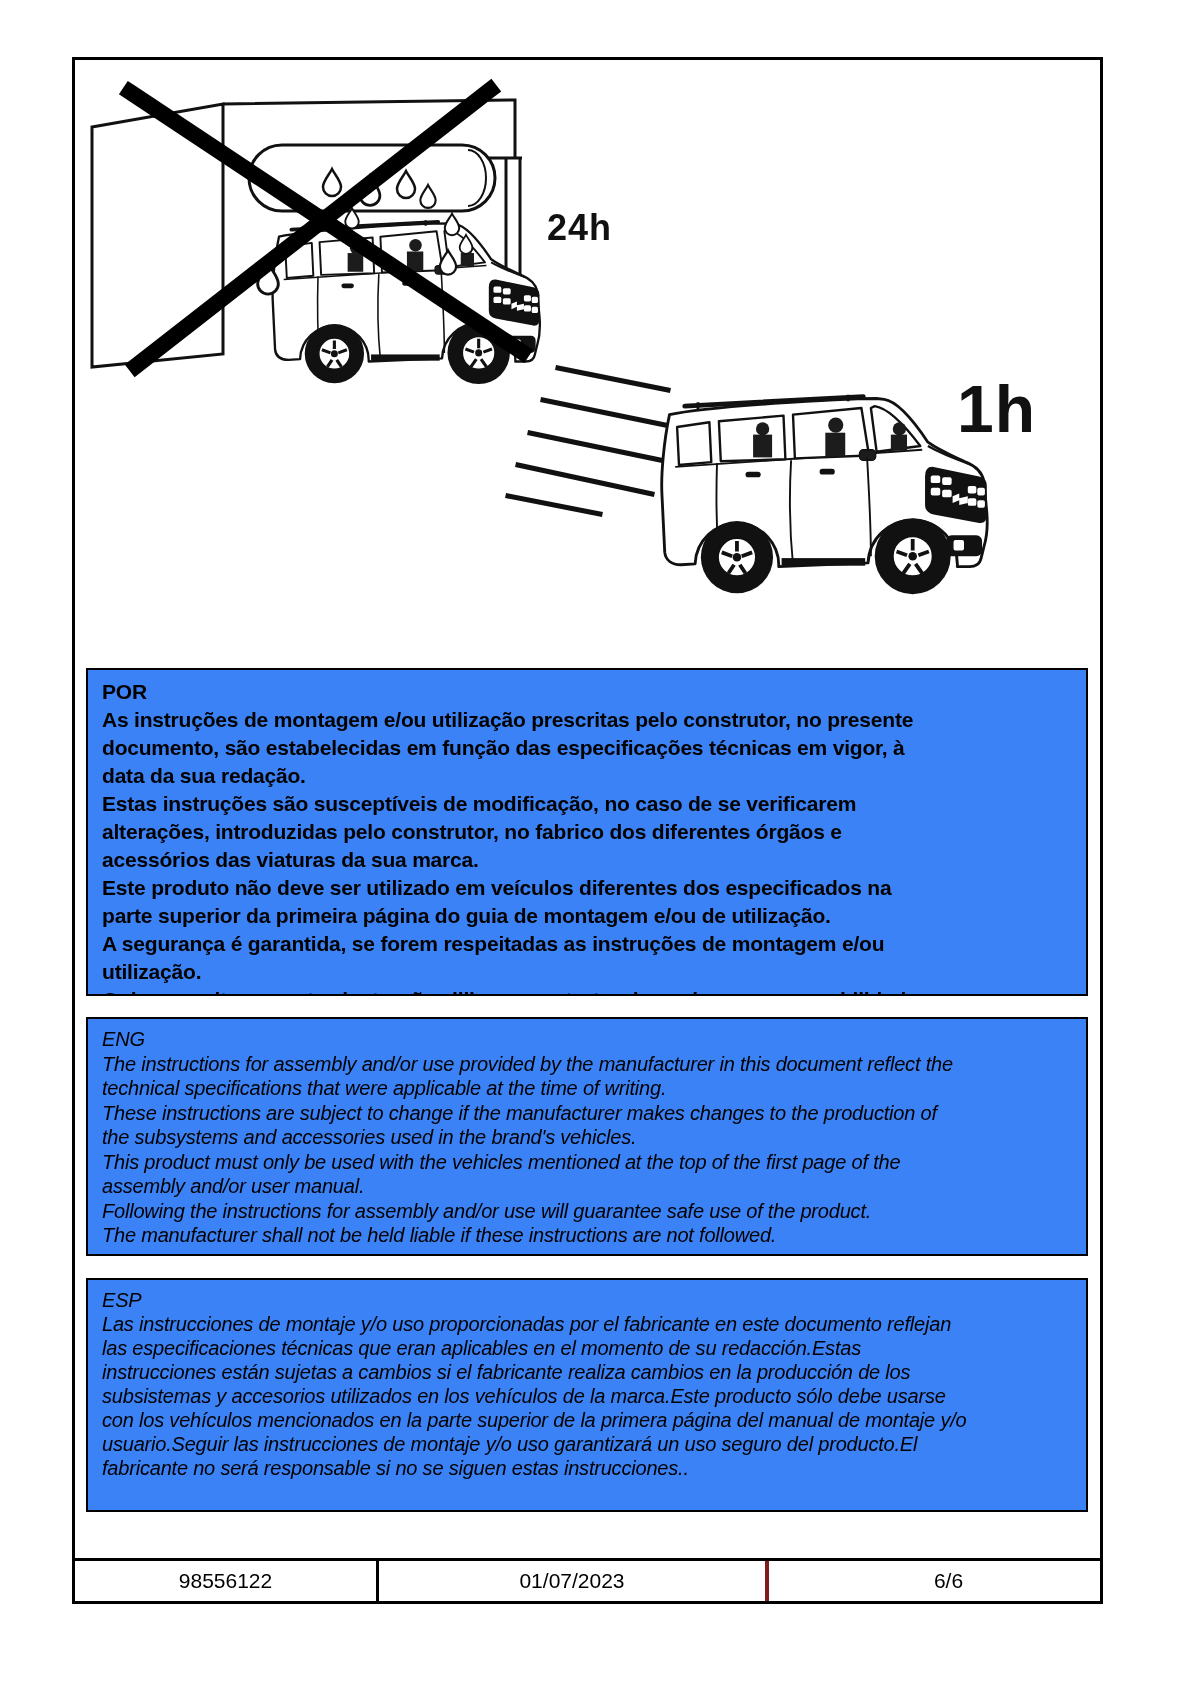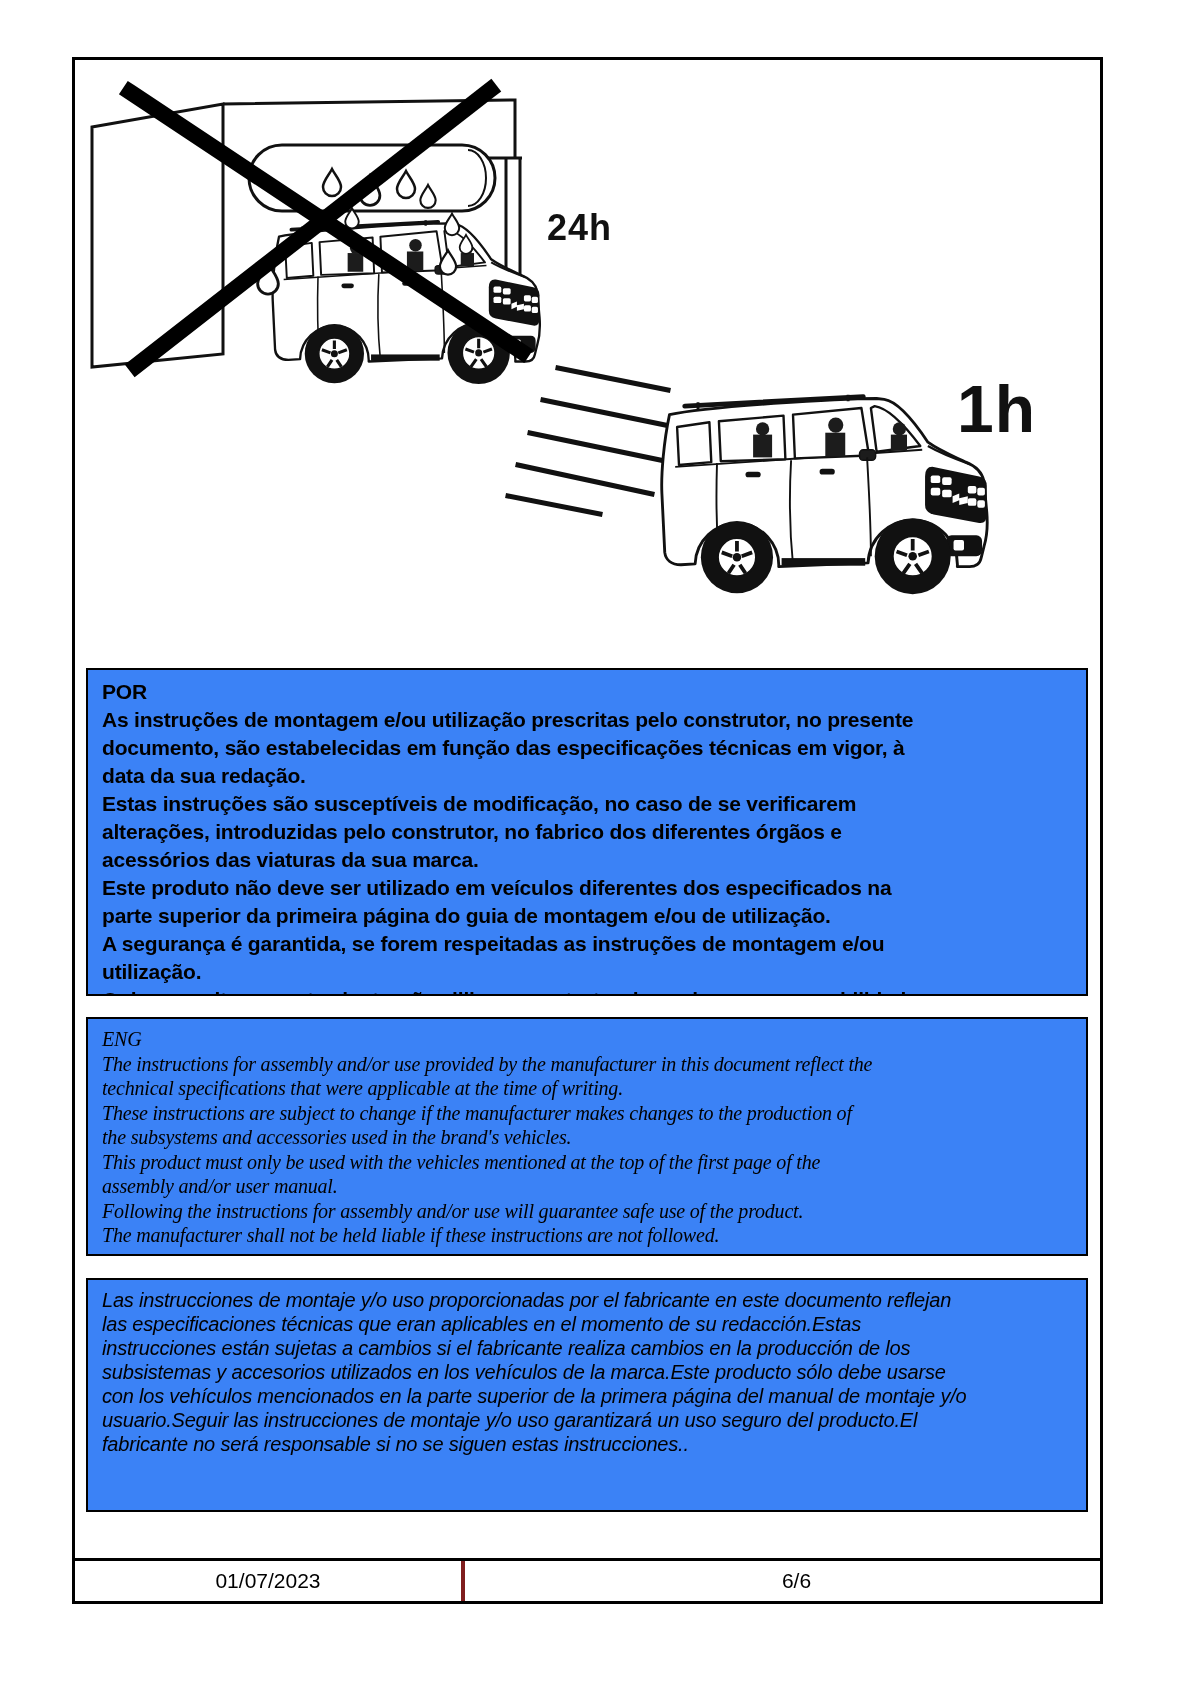"ENG" #notice-eng { font-family: Liberation Serif, serif -> none }
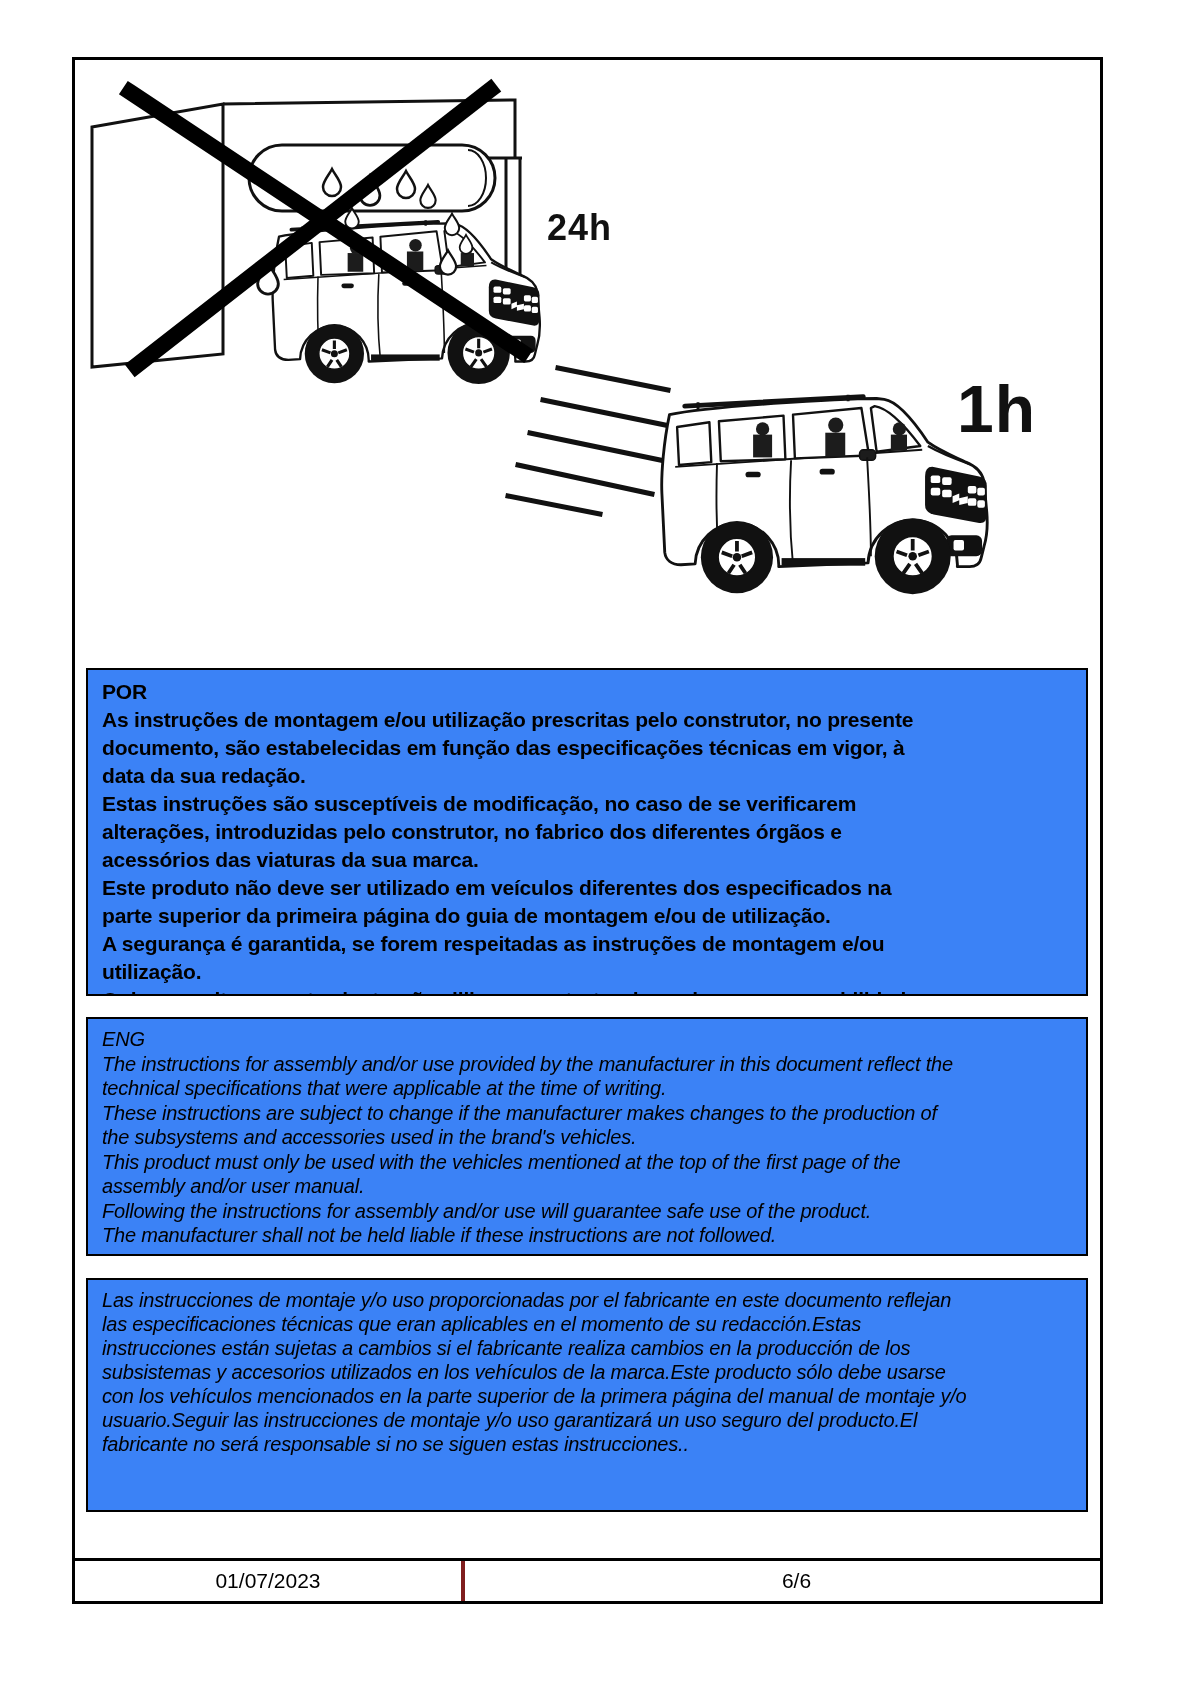"ESP" div.notice-title { html: none -> <div>ESP</div> }
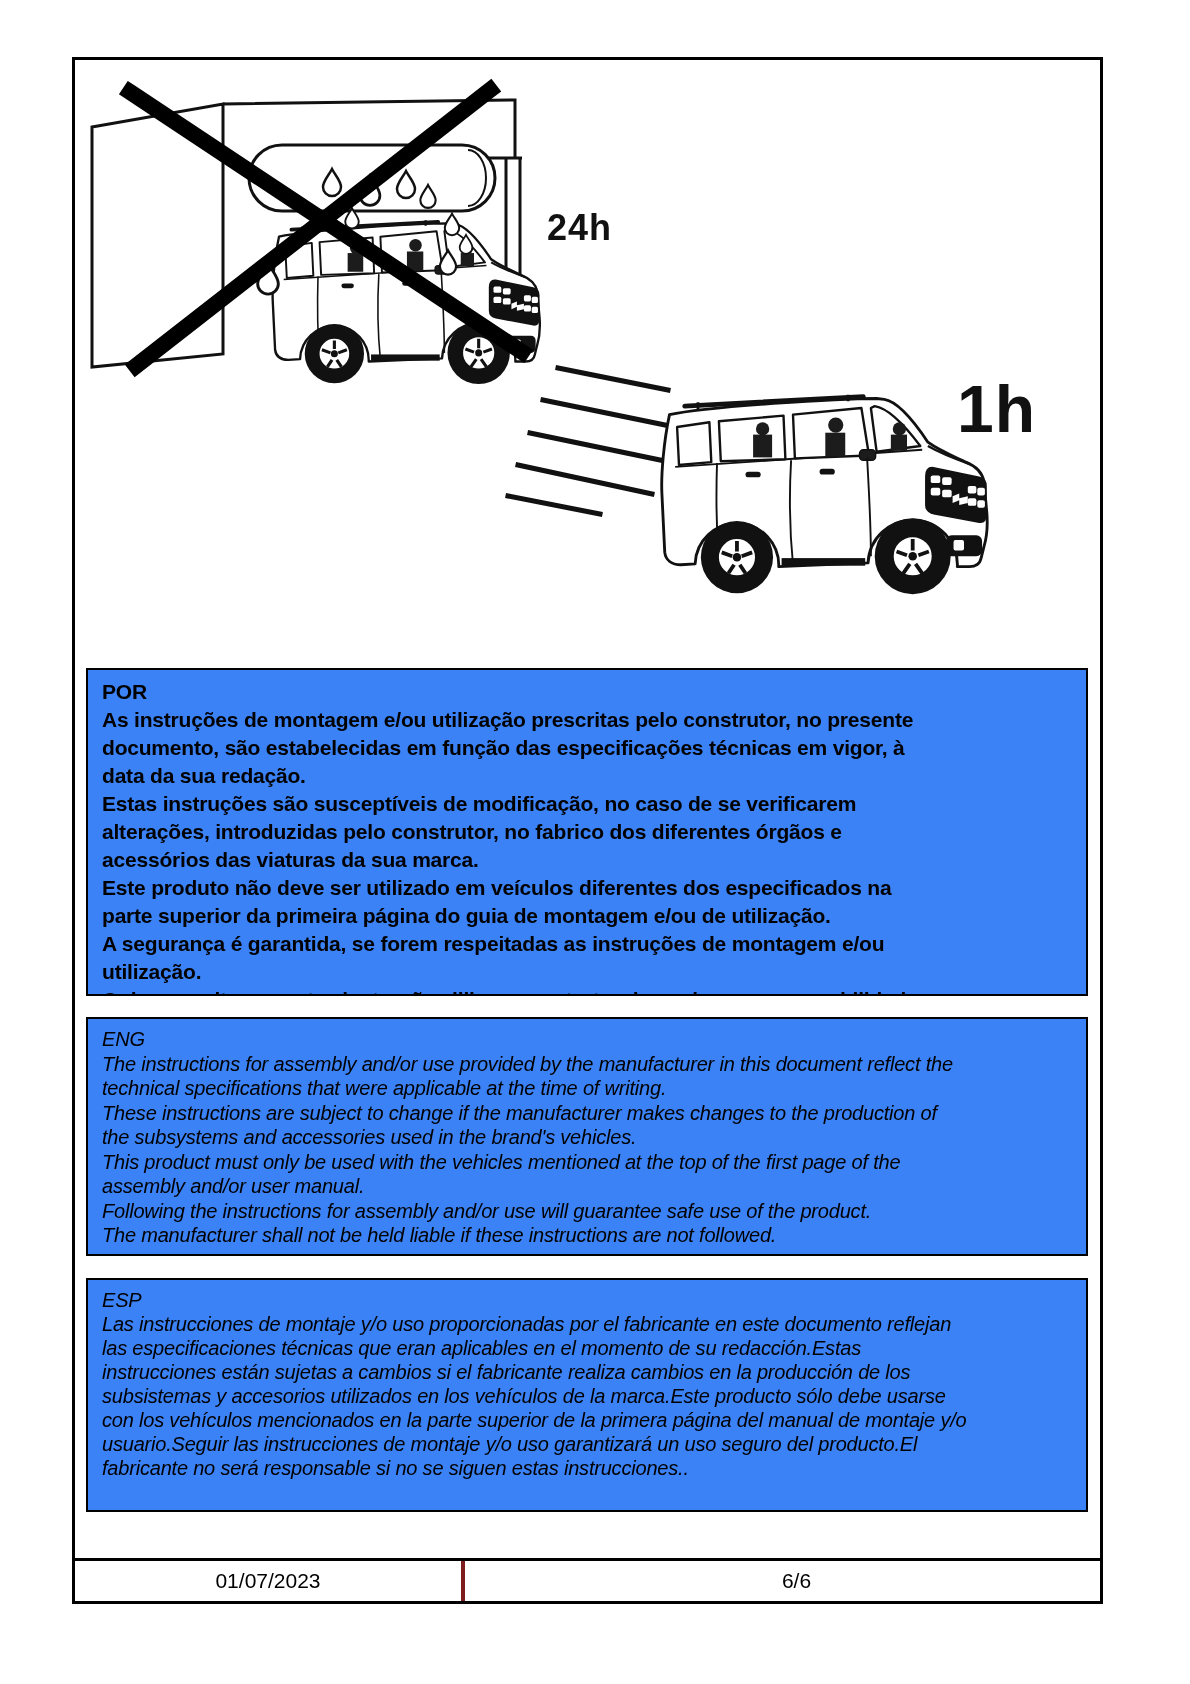"98556122" div.footer-cell { html: none -> <div>98556122</div> }
